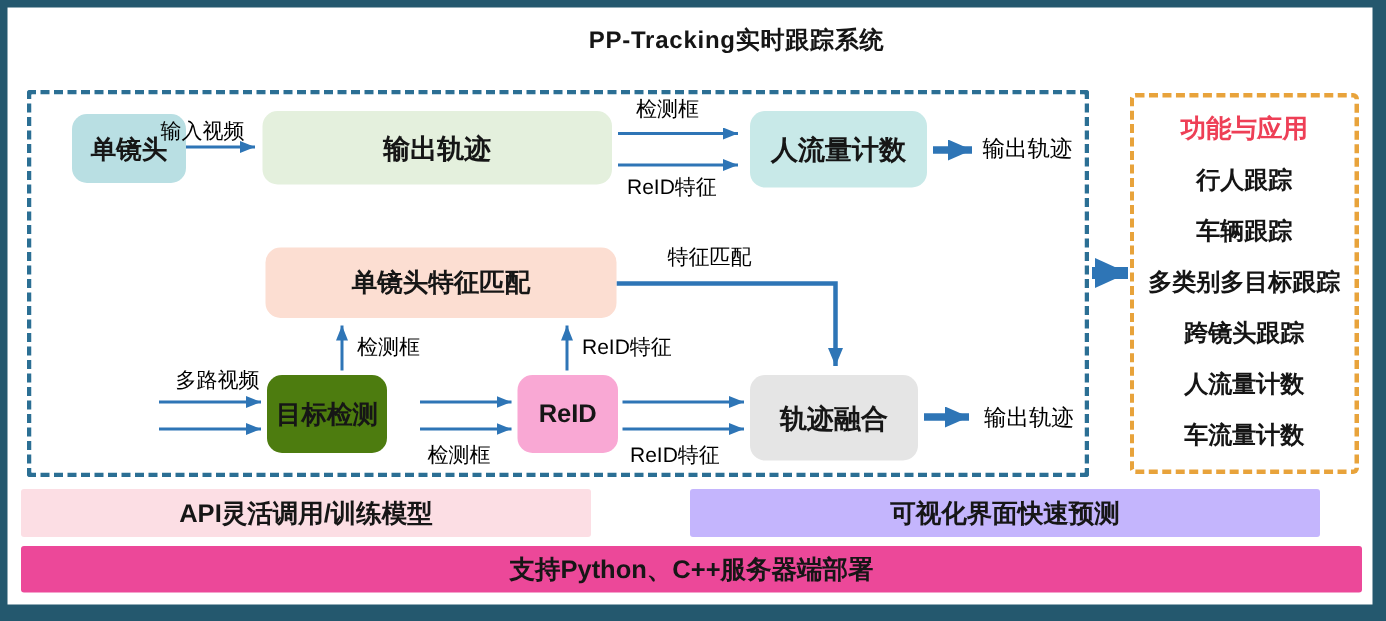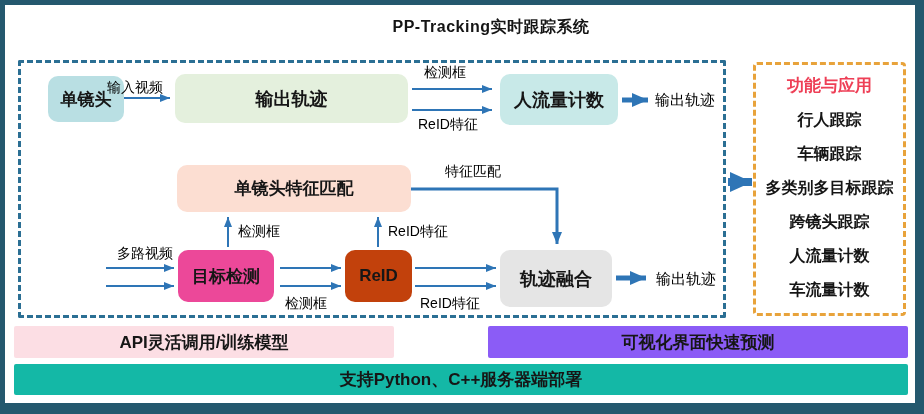"目标检测" div.node { background: #ec4899 -> #4d7c0f; width: 96px -> 80px }
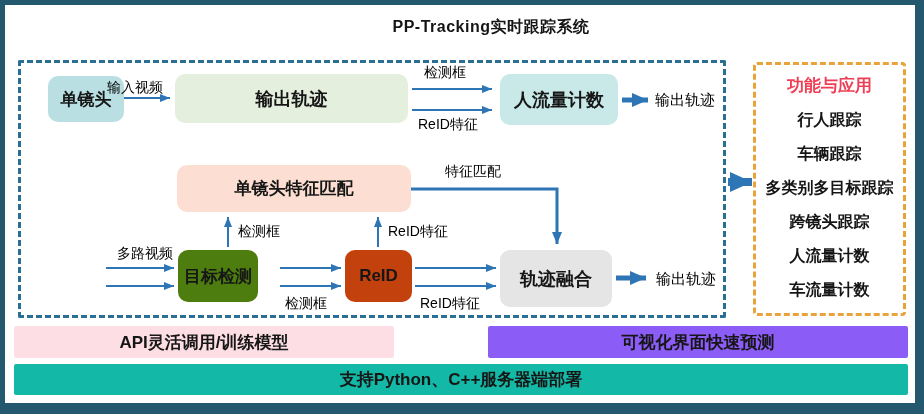"ReID" div.node { background: #c2410c -> #f9a8d4 }
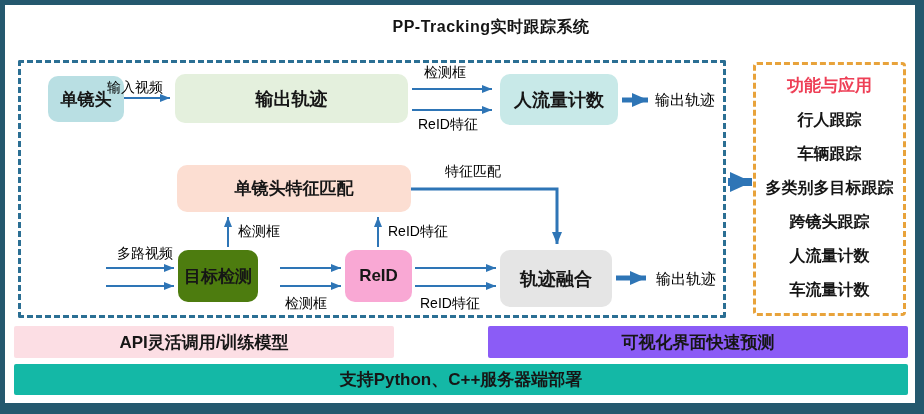"可视化界面快速预测" div.bar { background: #8b5cf6 -> #c4b5fd; left: 488px -> 460px }
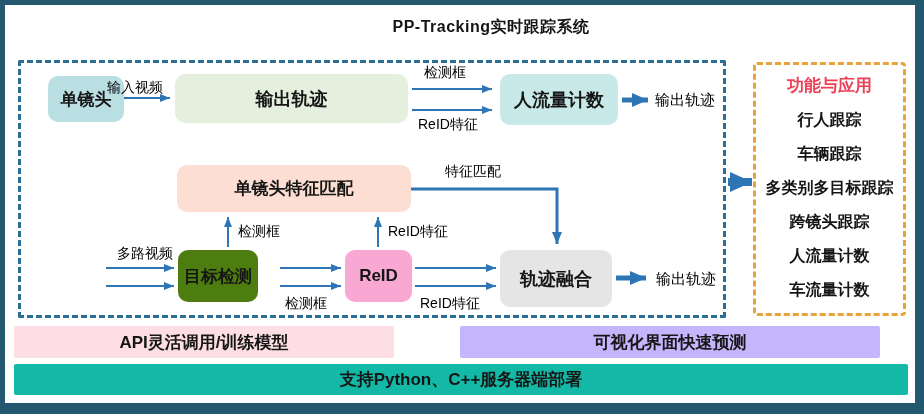"支持Python、C++服务器端部署" div.bar { background: #14b8a6 -> #ec4899 }
